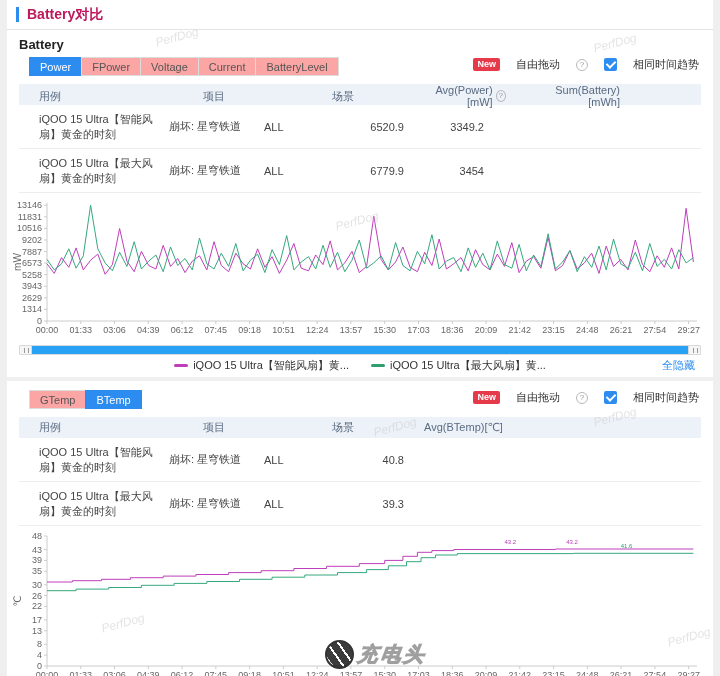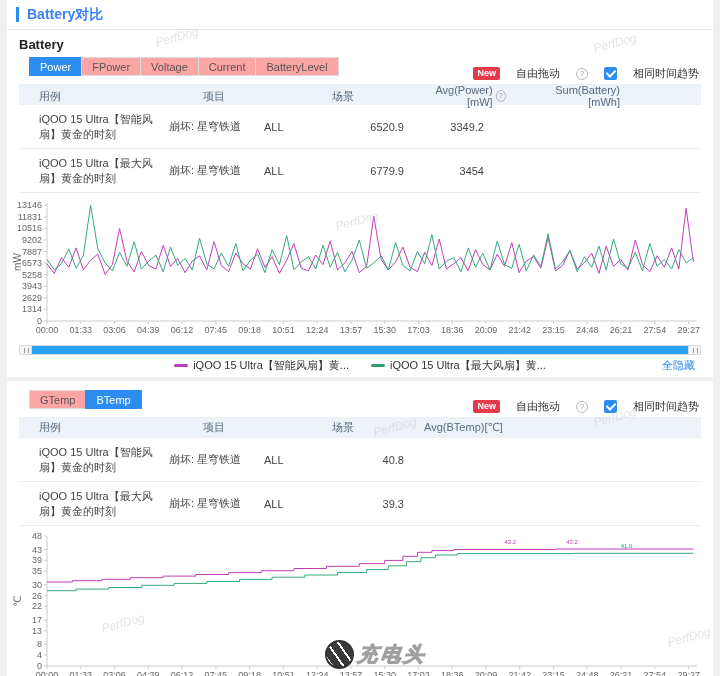"Battery对比" .topbar .ttl { color: #3b82f6 -> #be185d }
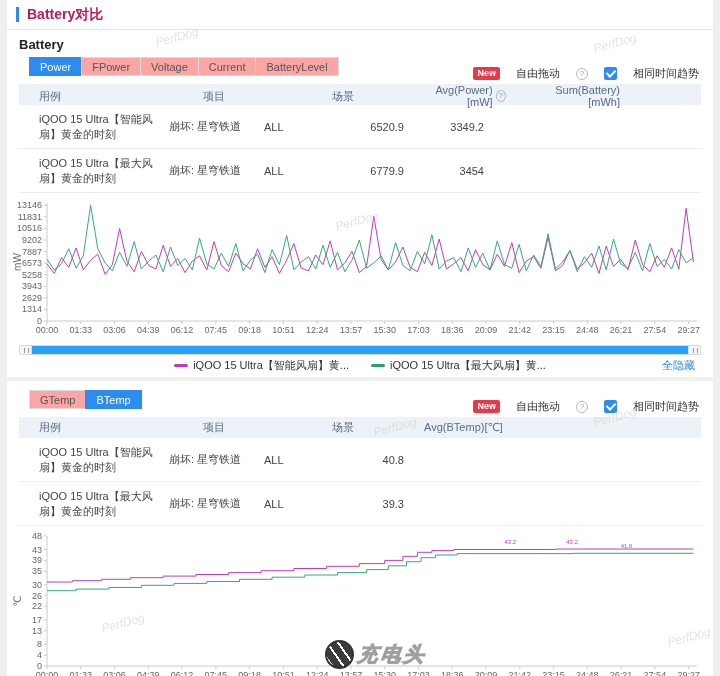"New" .controls { top: 10px -> 1px }
